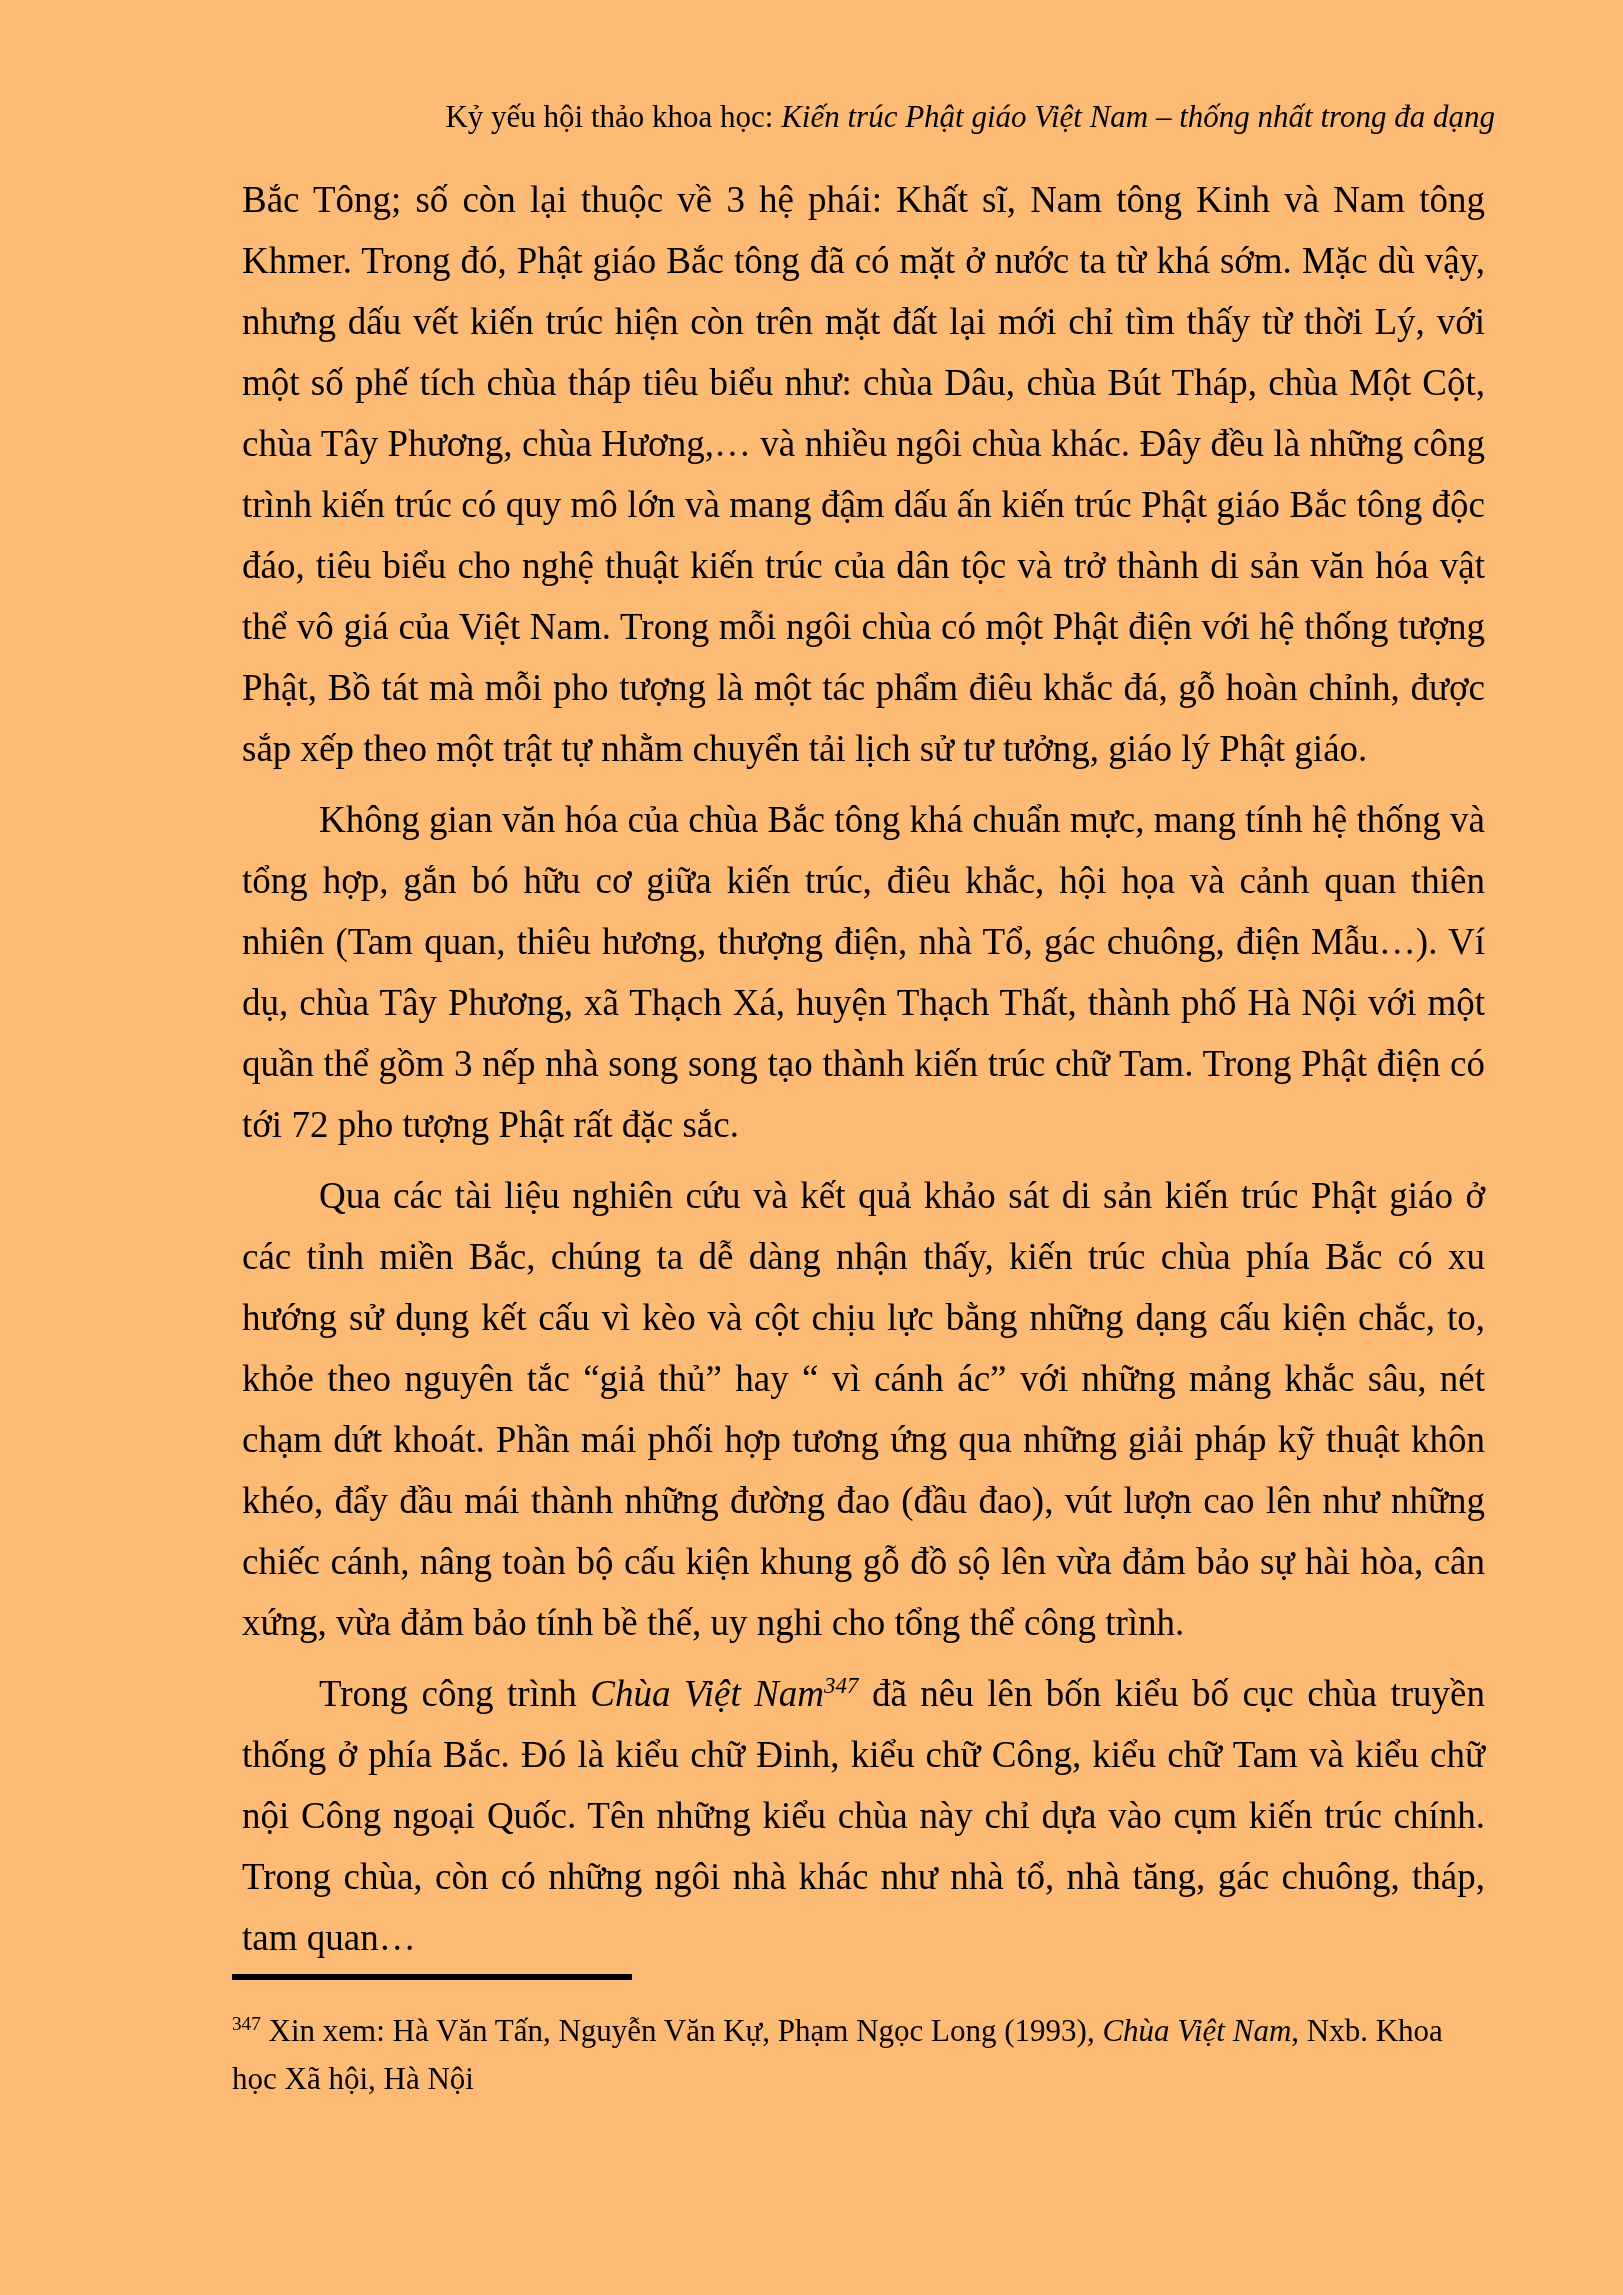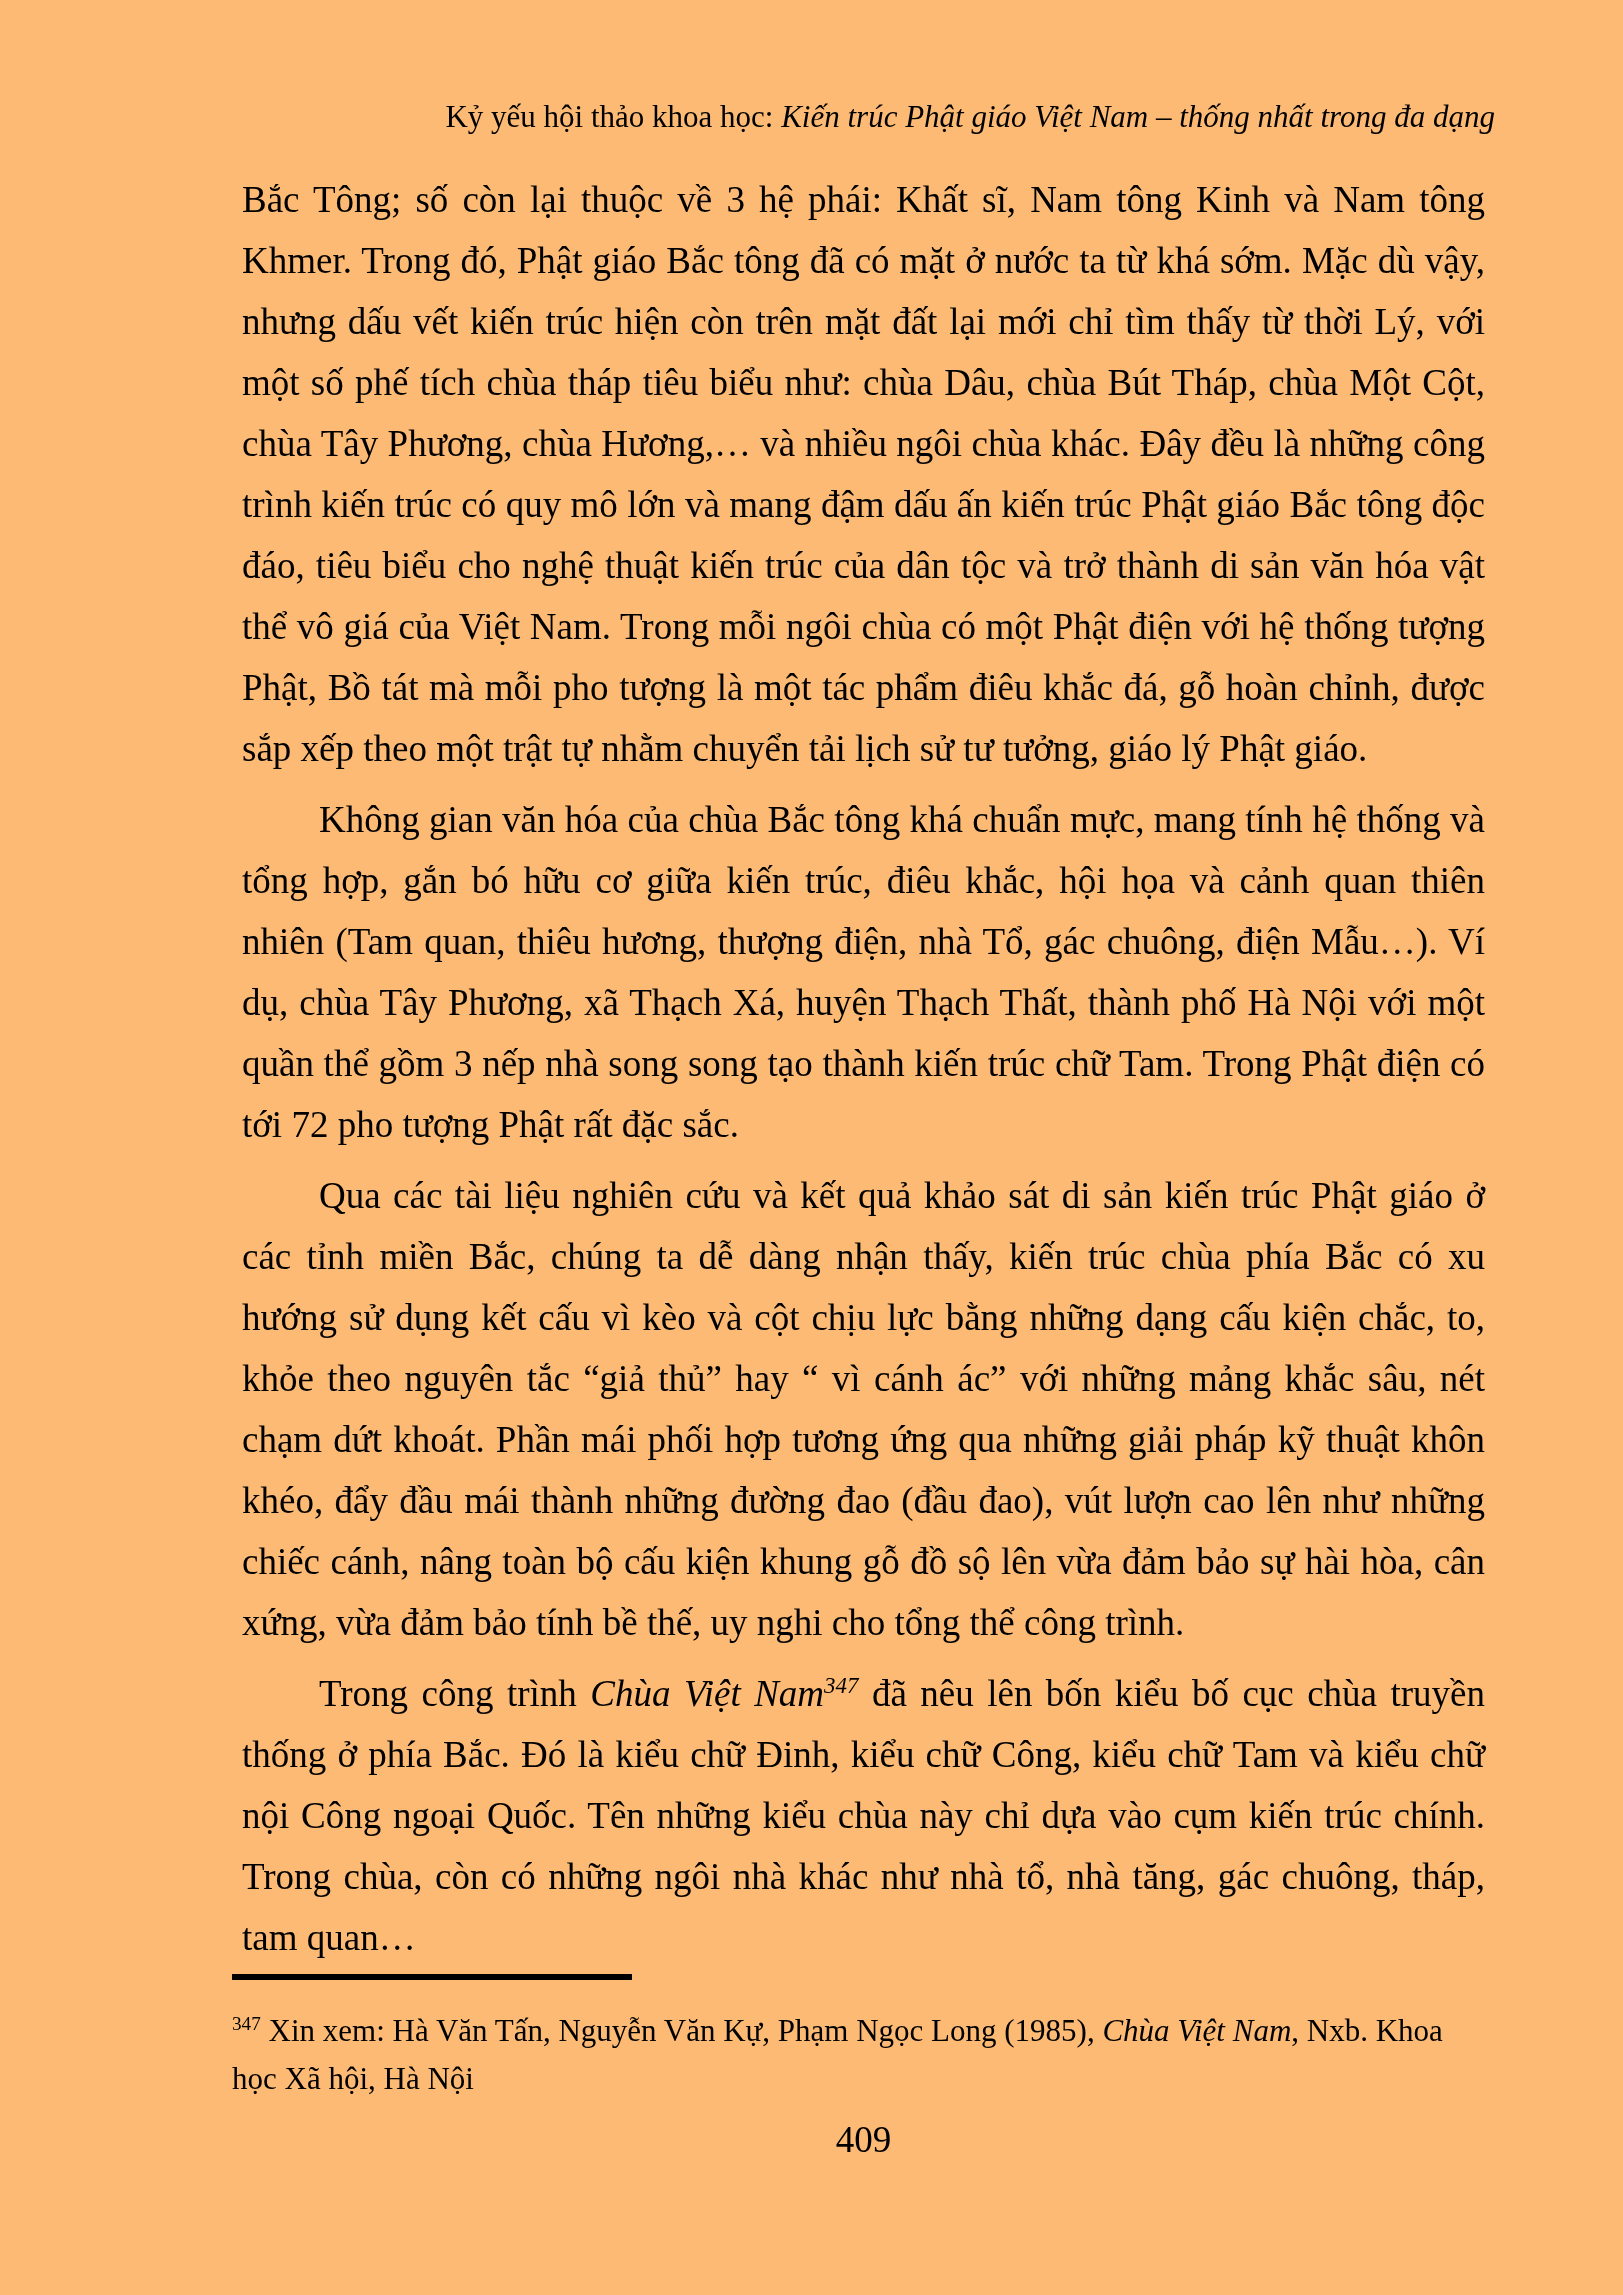"Xin xem: Hà Văn Tấn," span { text: 1985 -> 1993 }
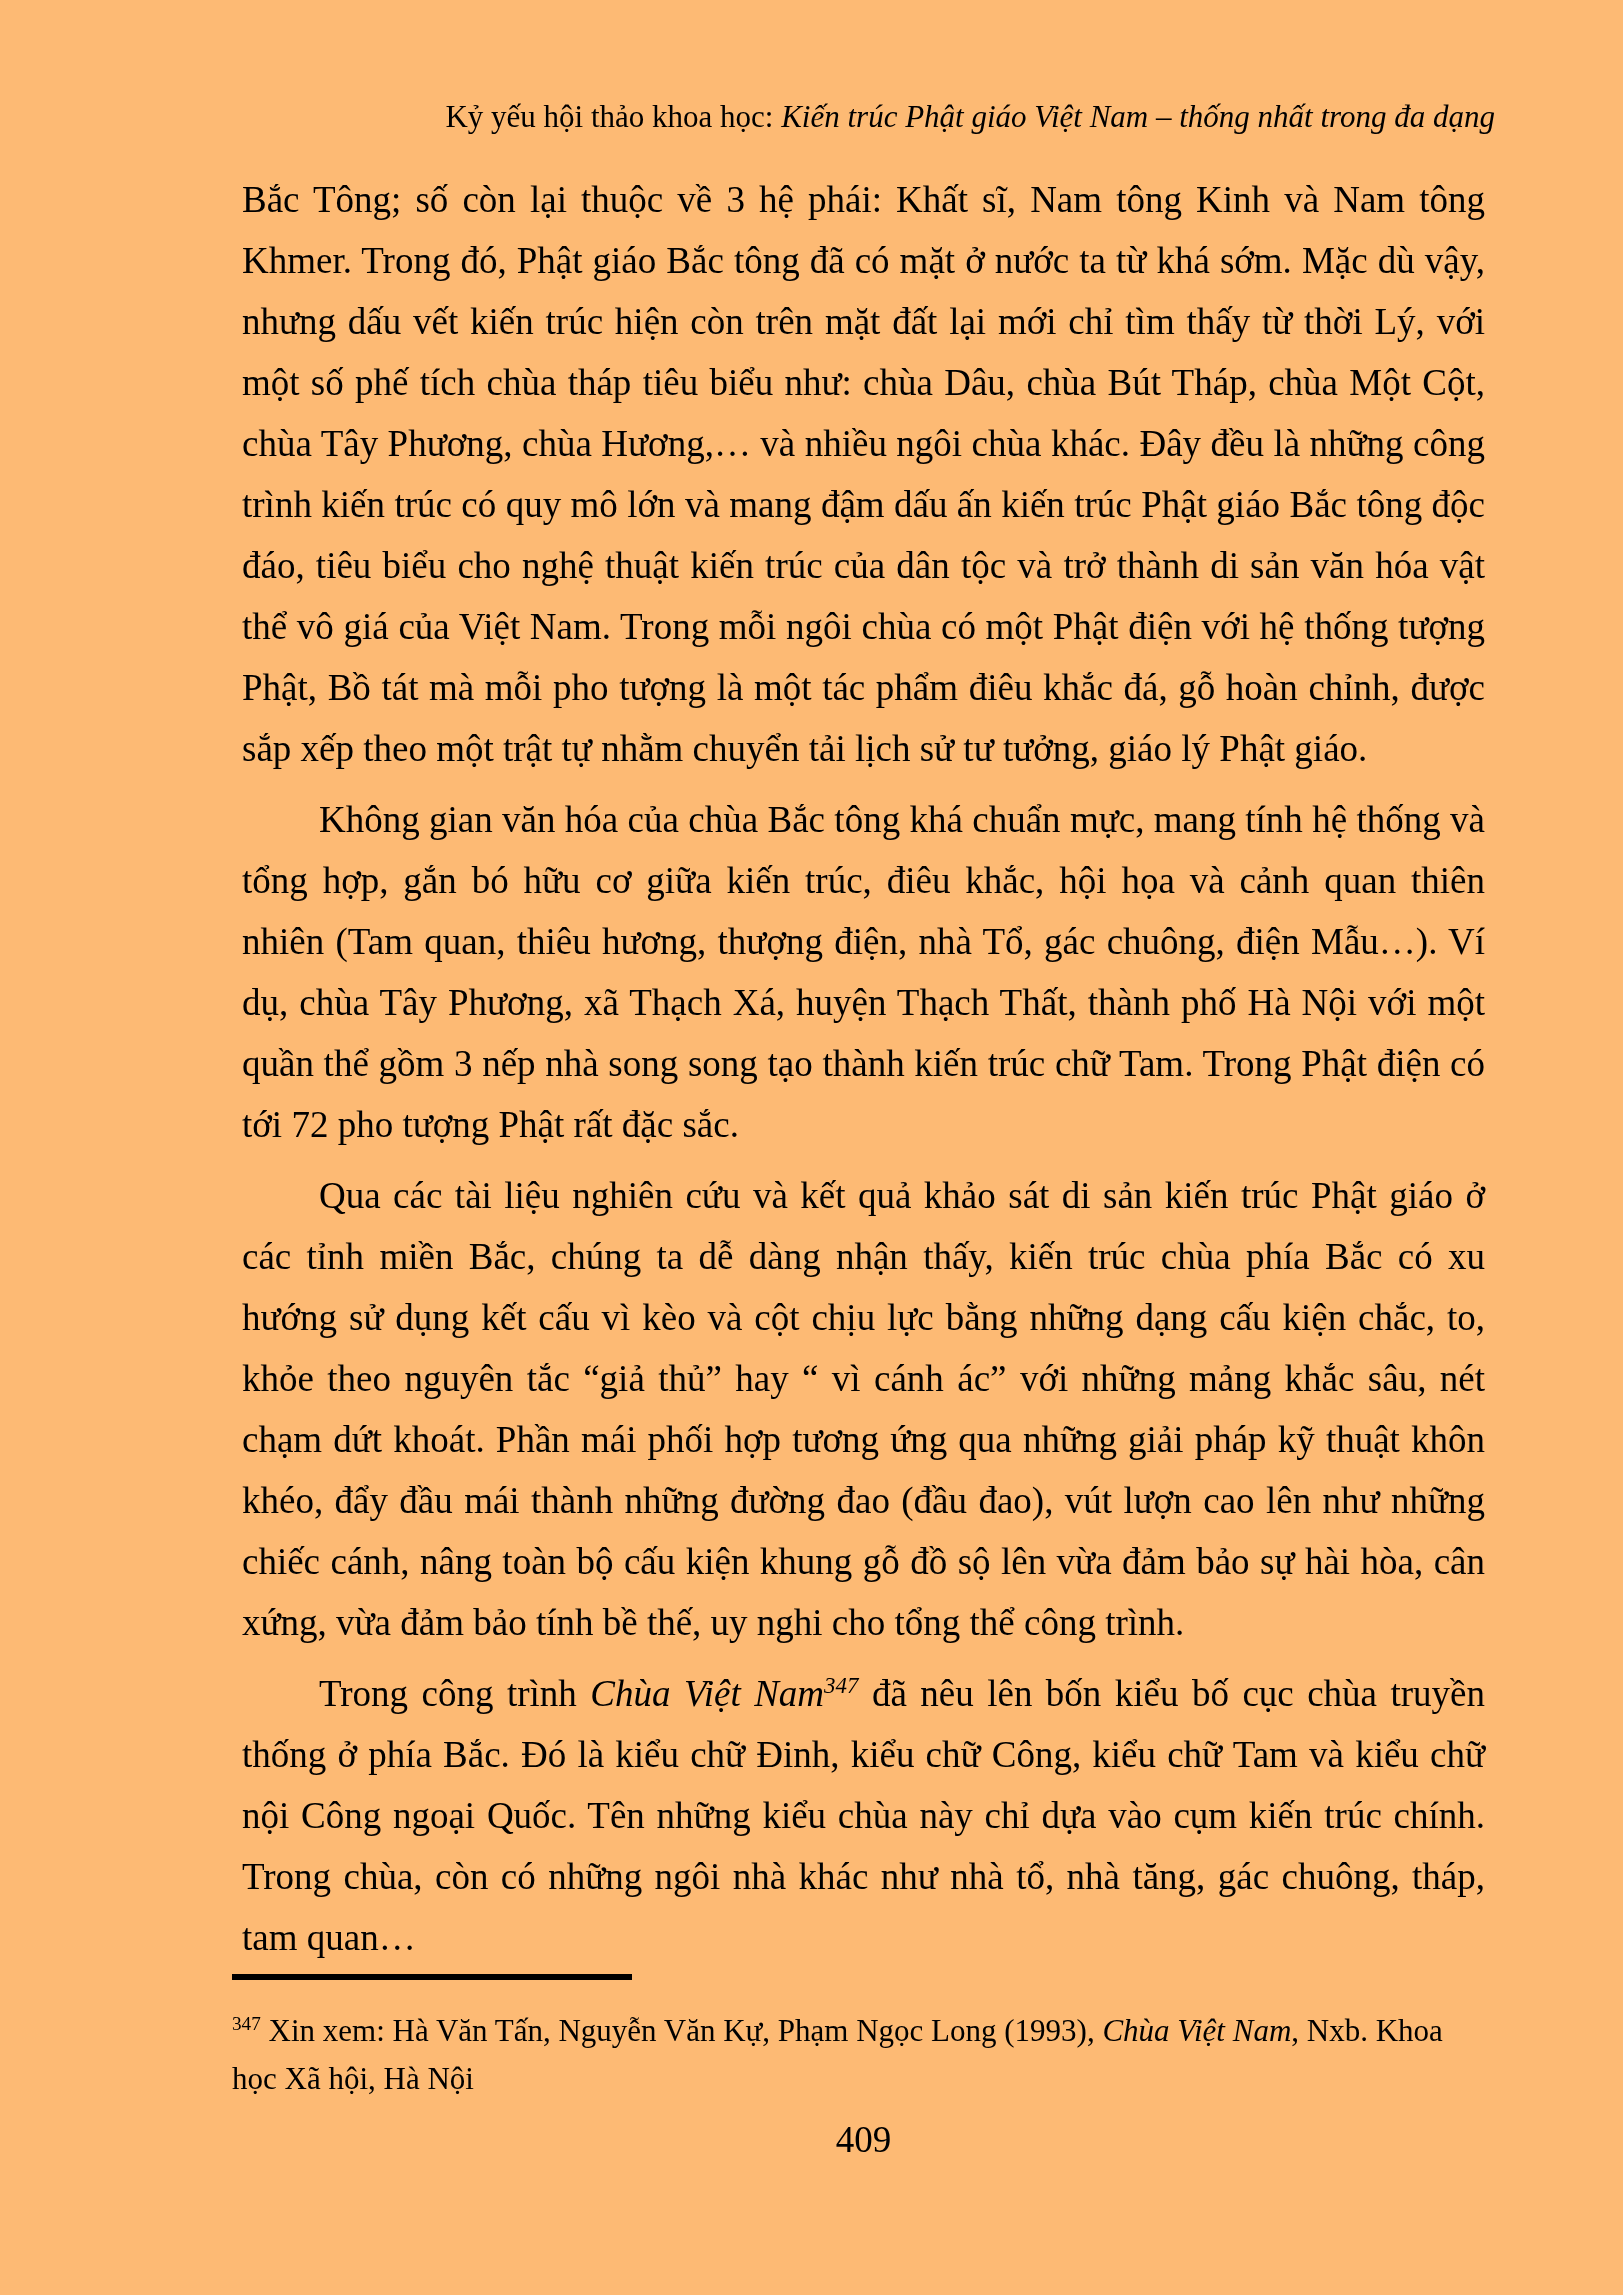"409" div.page-number { html: <div>409</div> -> none }
